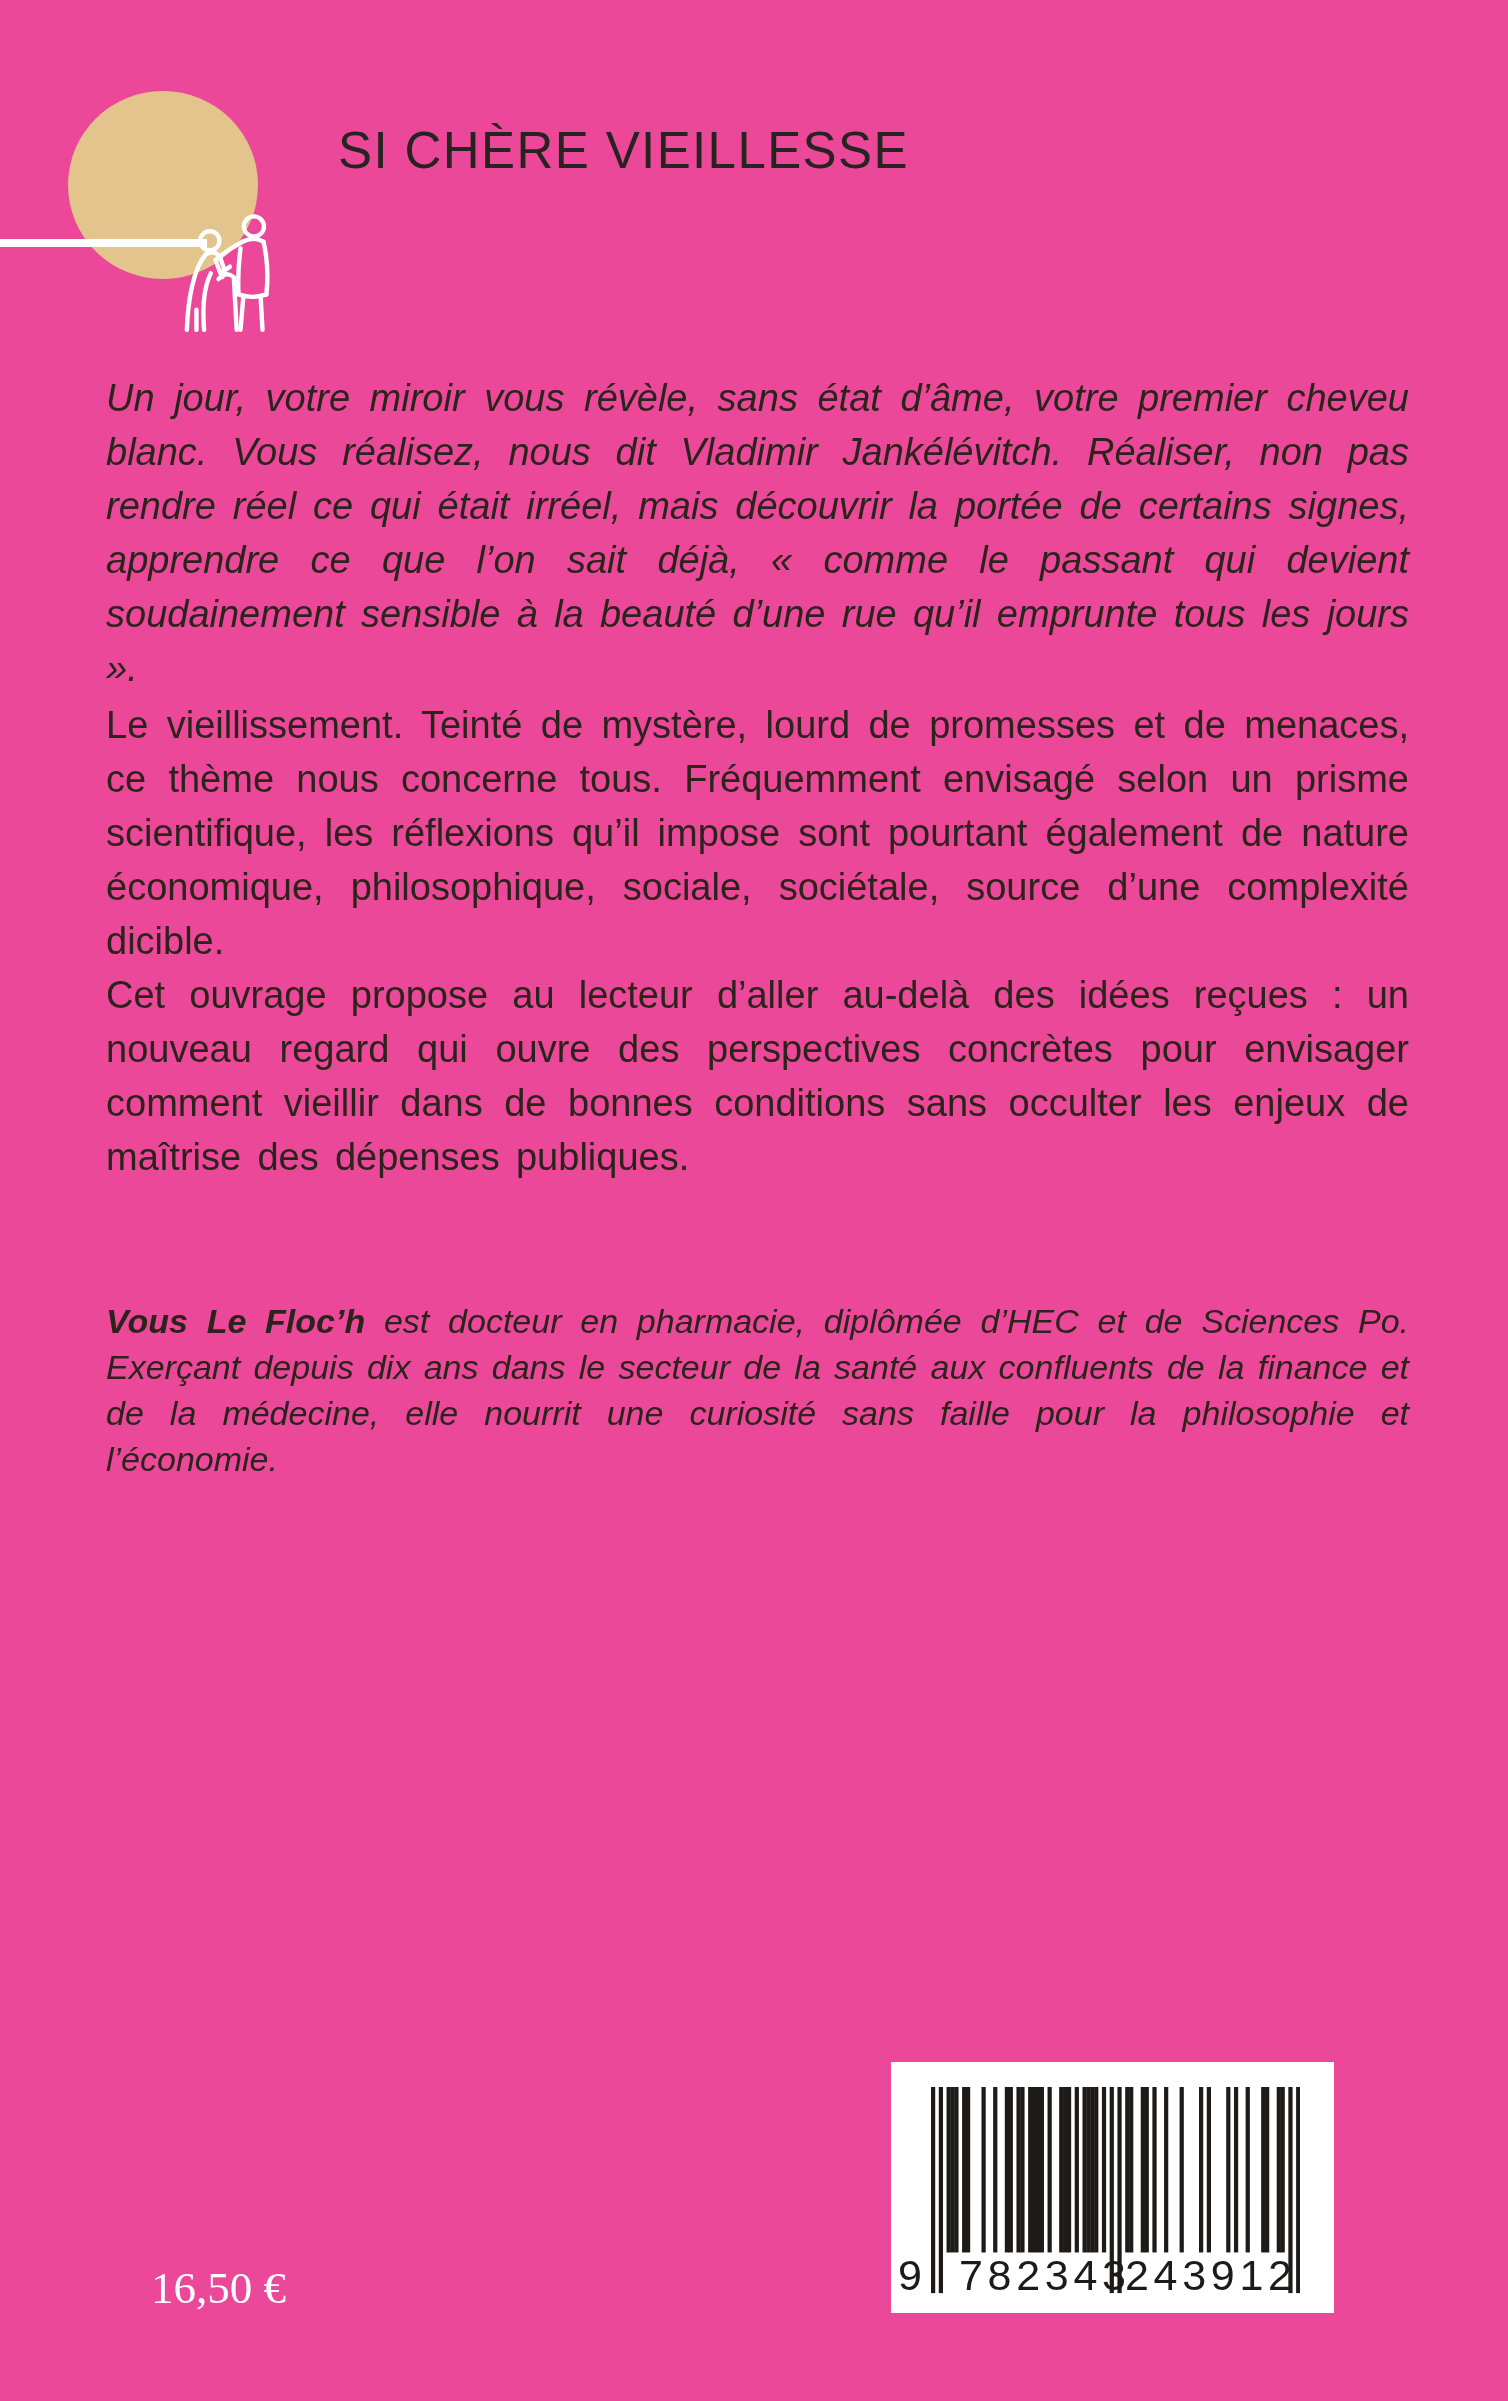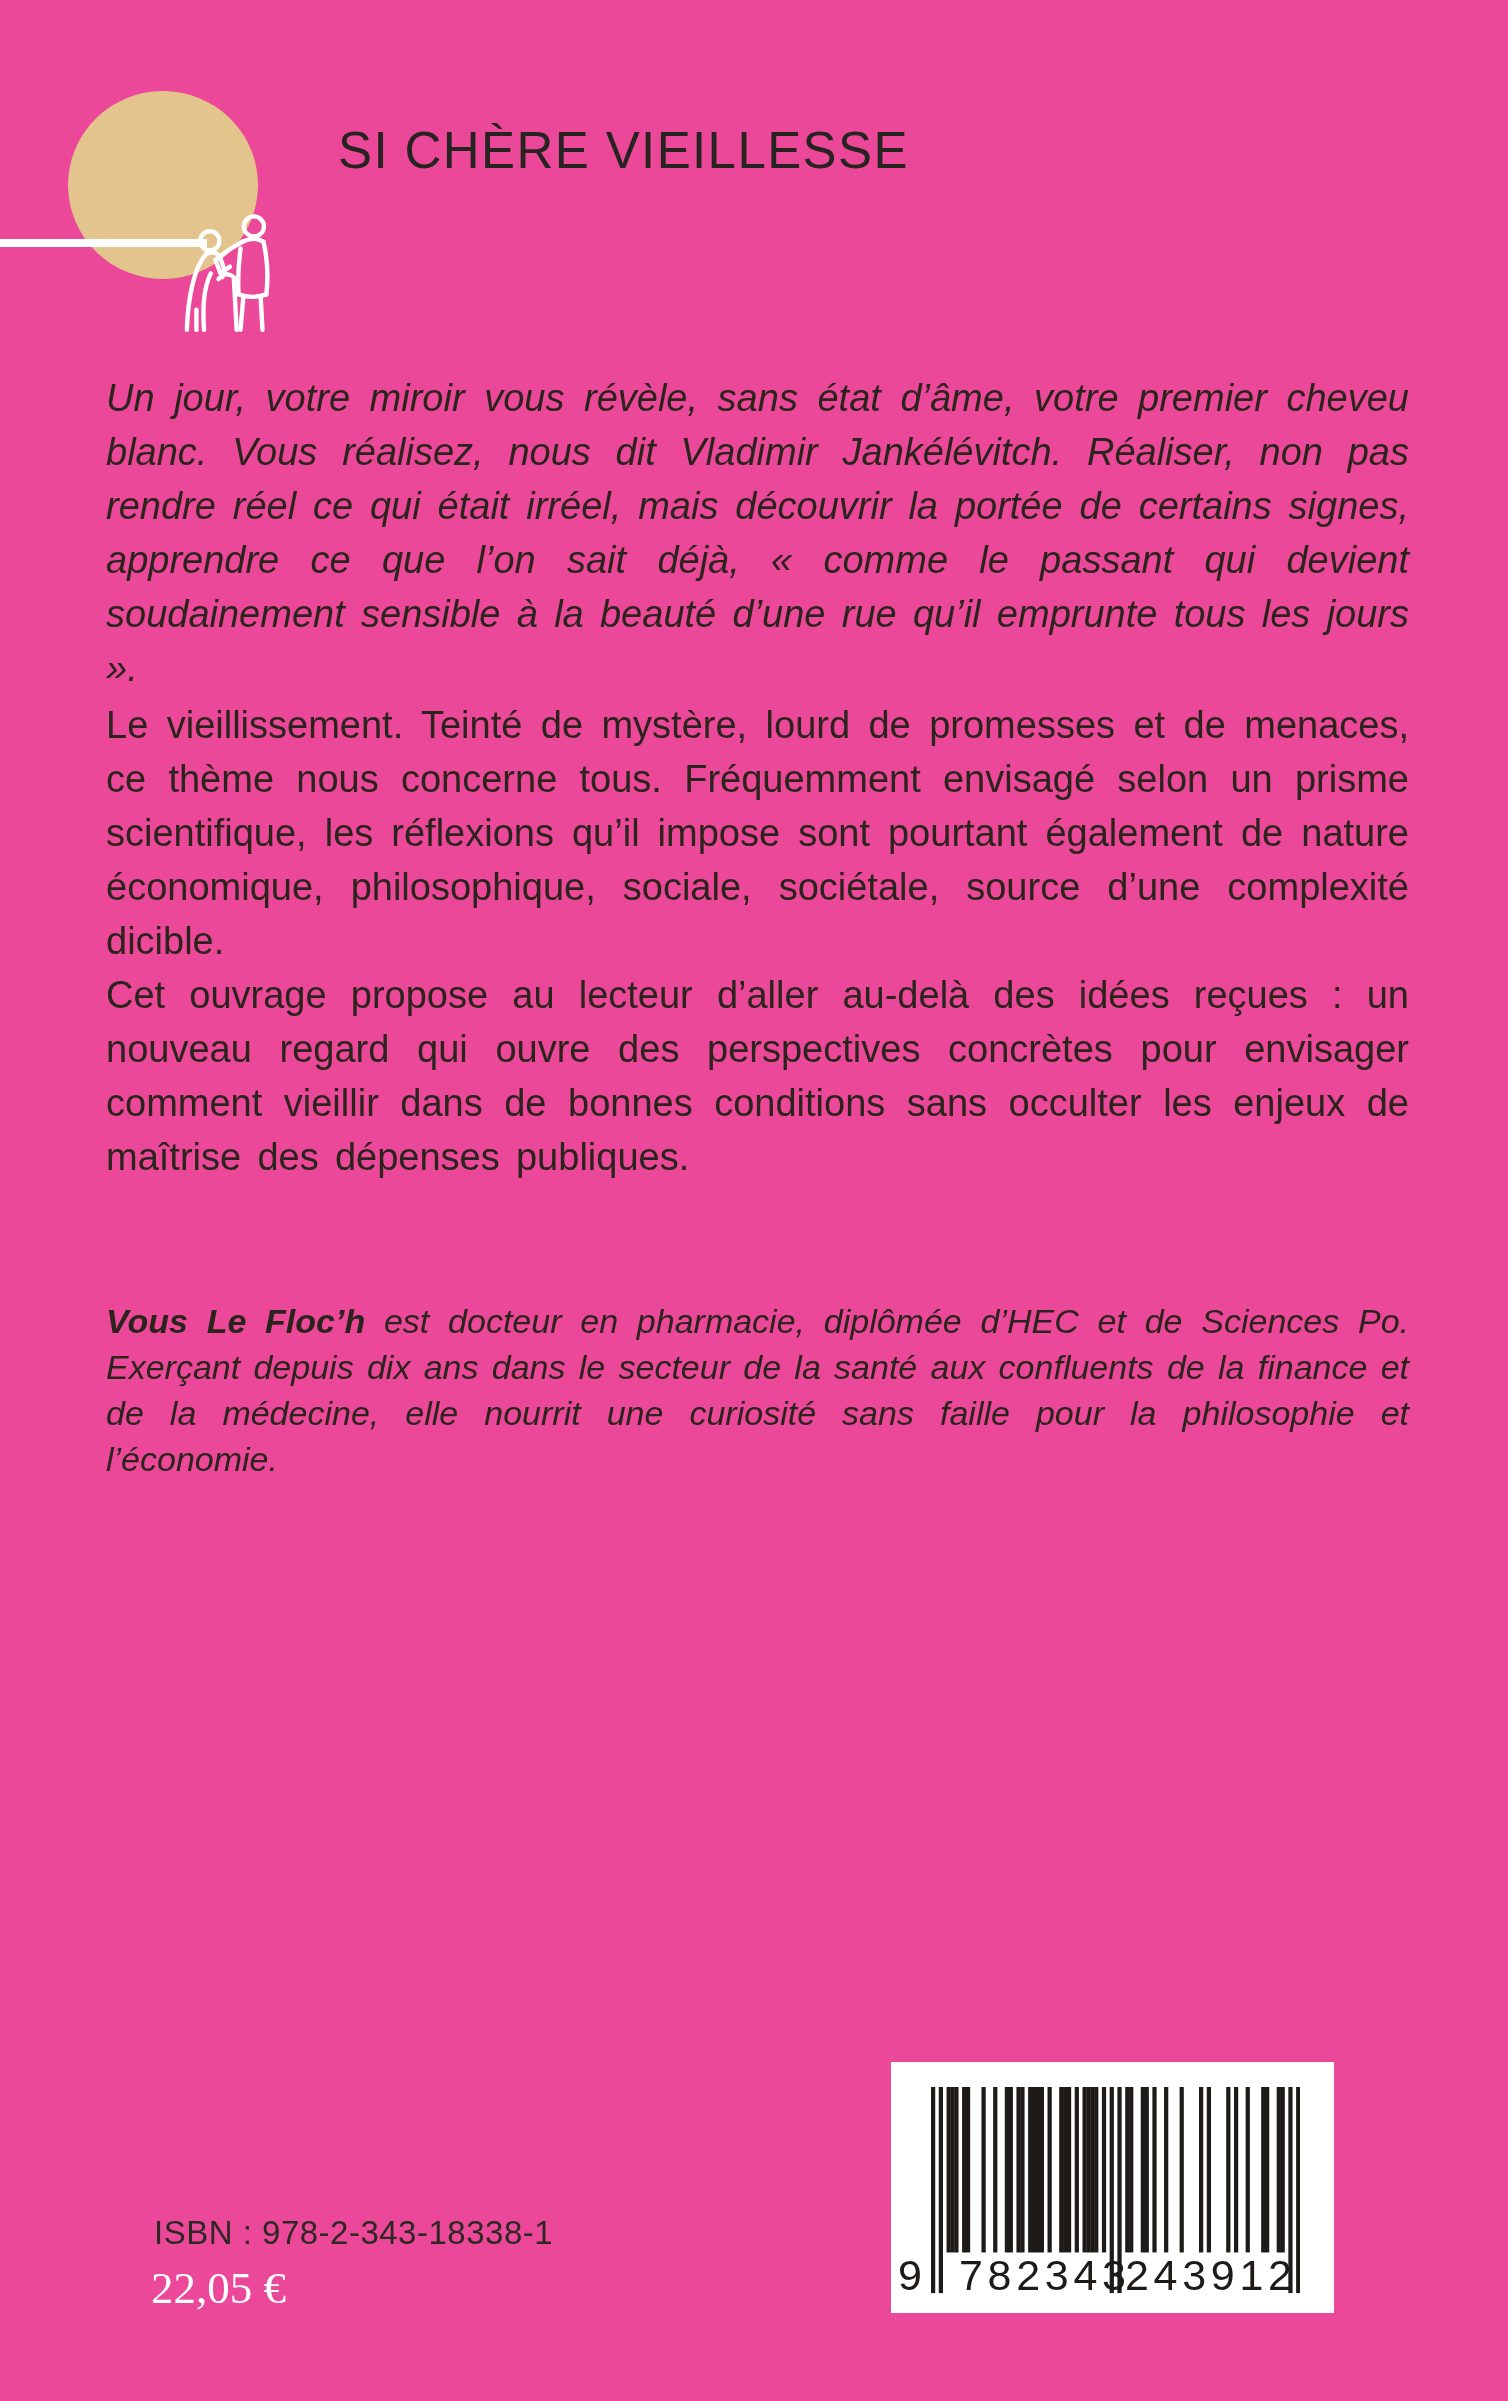"ISBN : 978-2-343-18338-1" div.isbn { html: <div>ISBN : 978-2-343-18338-1</div> -> none }
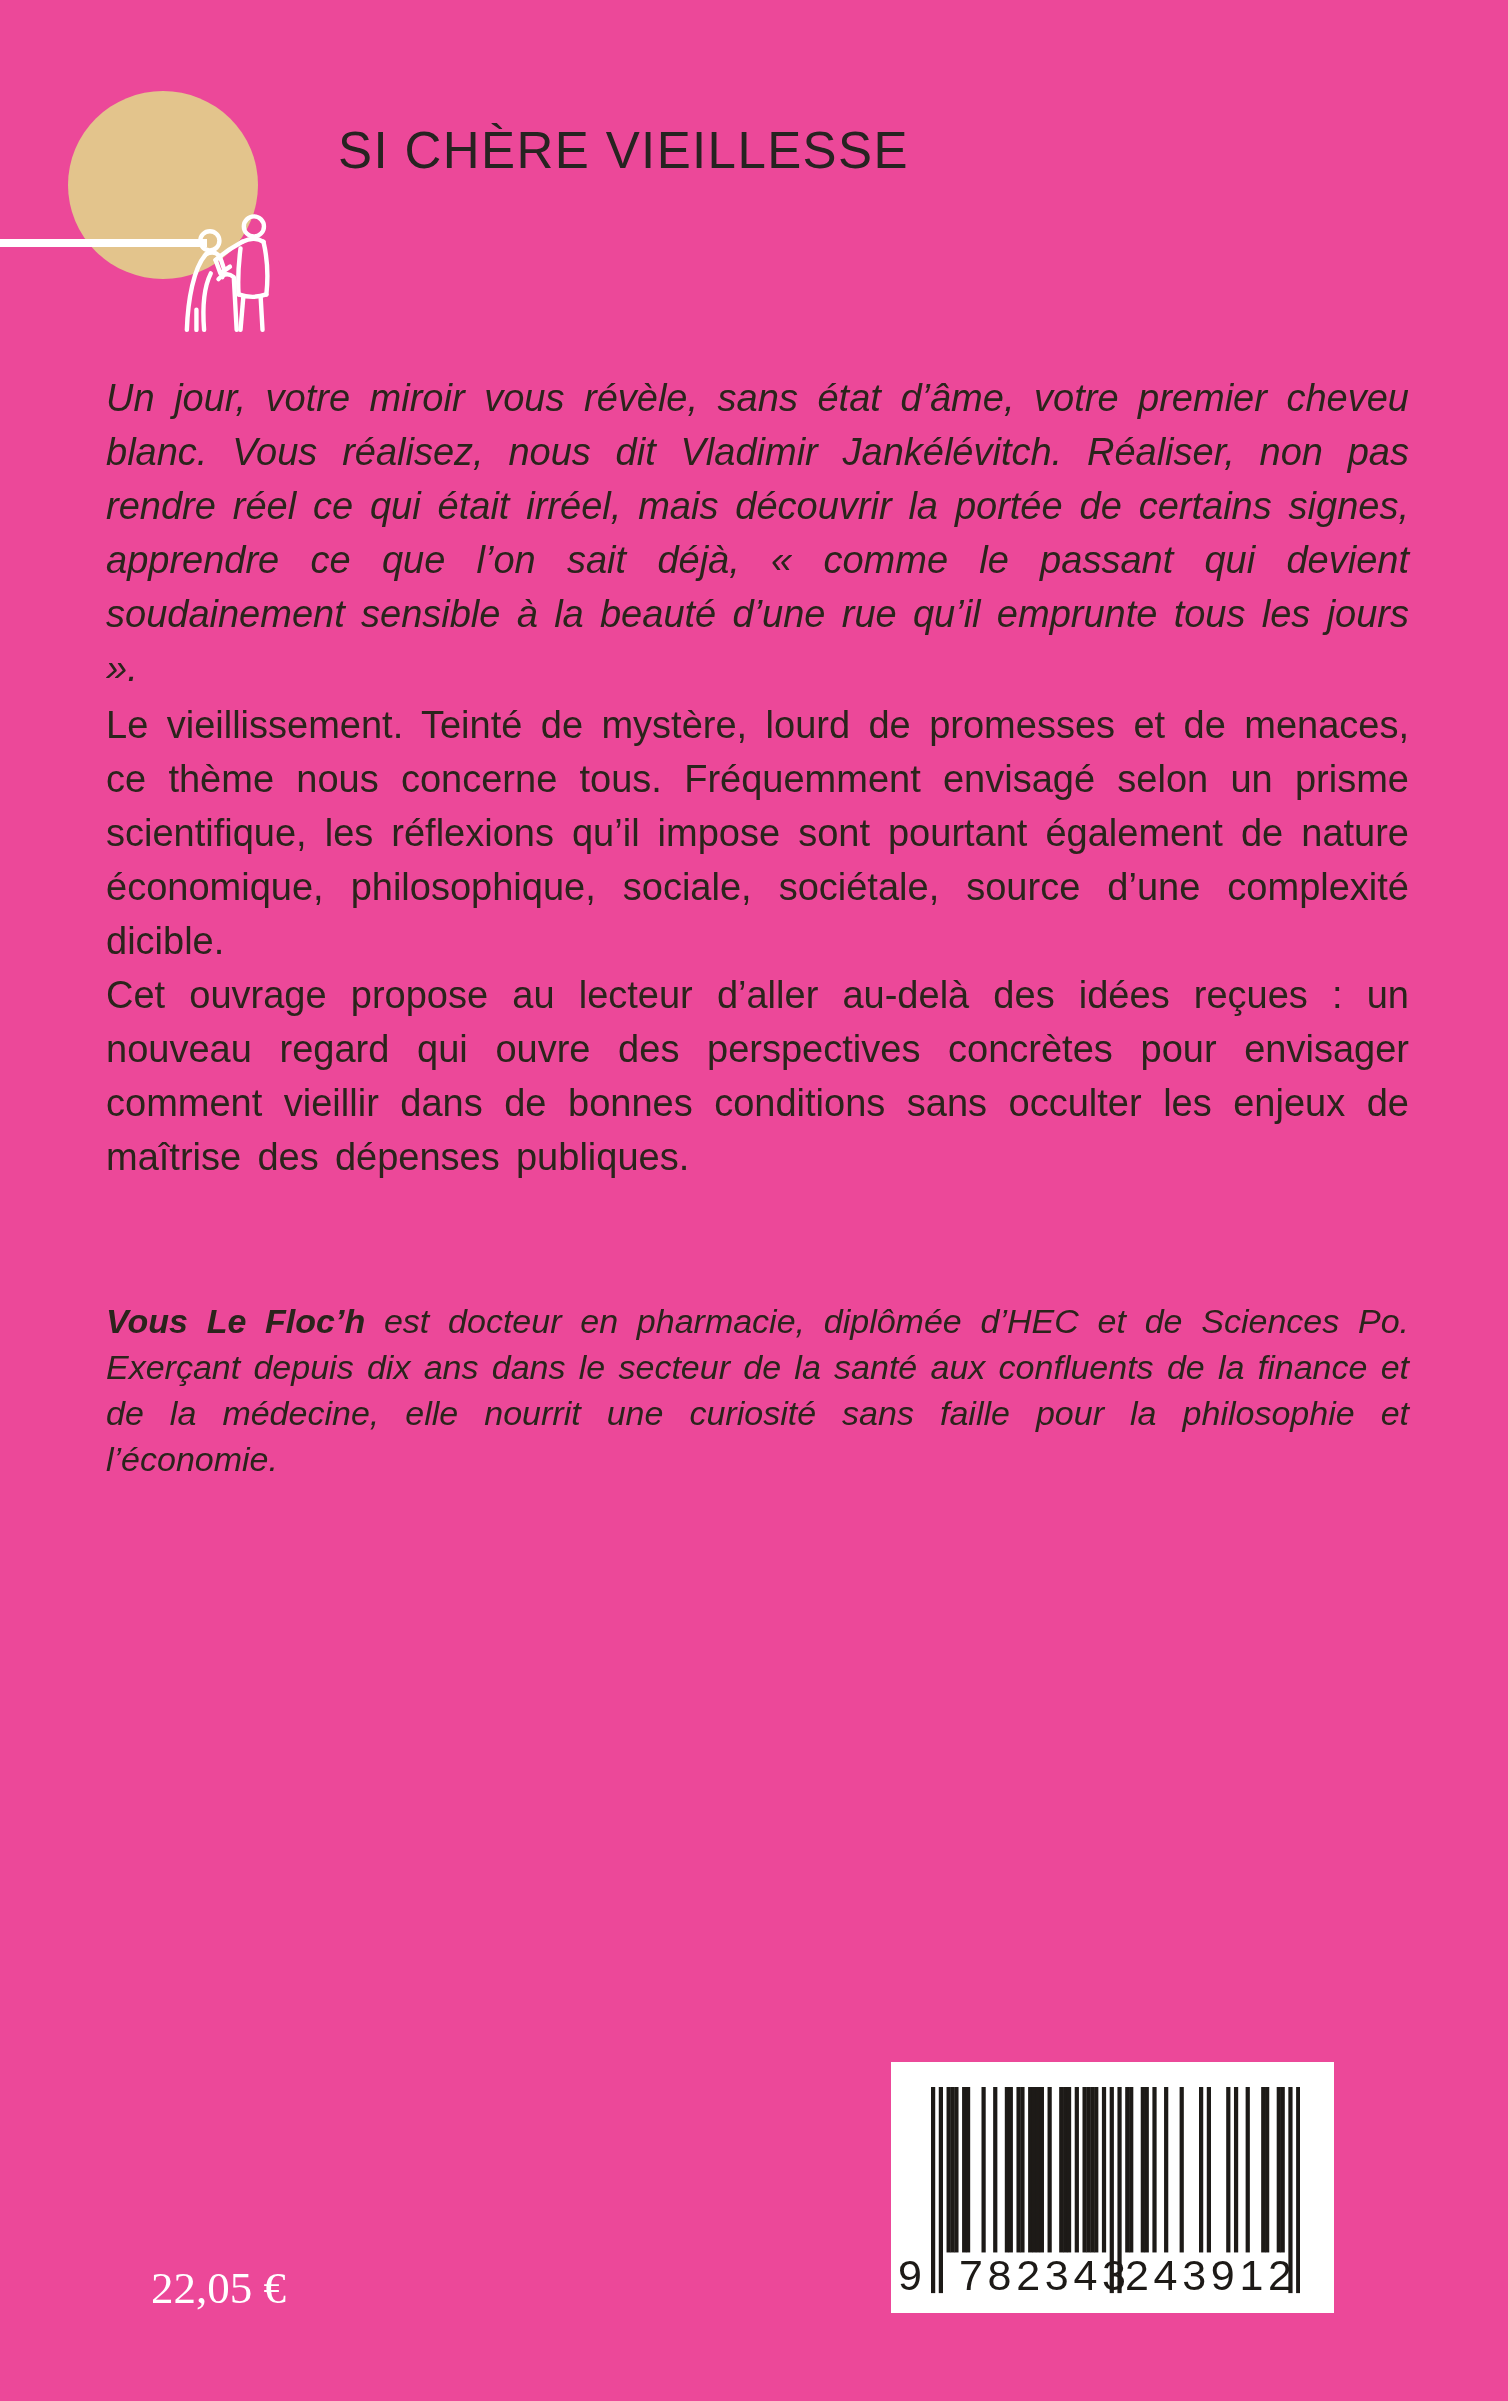"22,05 €" div.price { text: 22,05 -> 16,50 }
